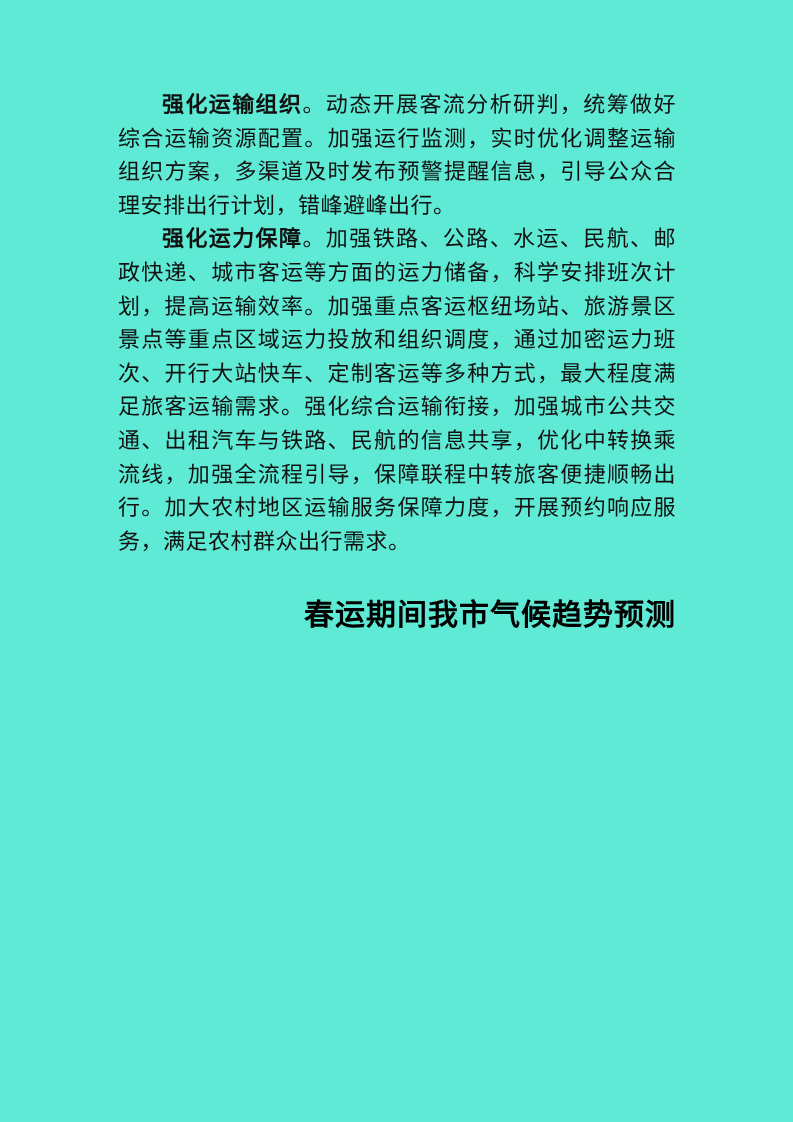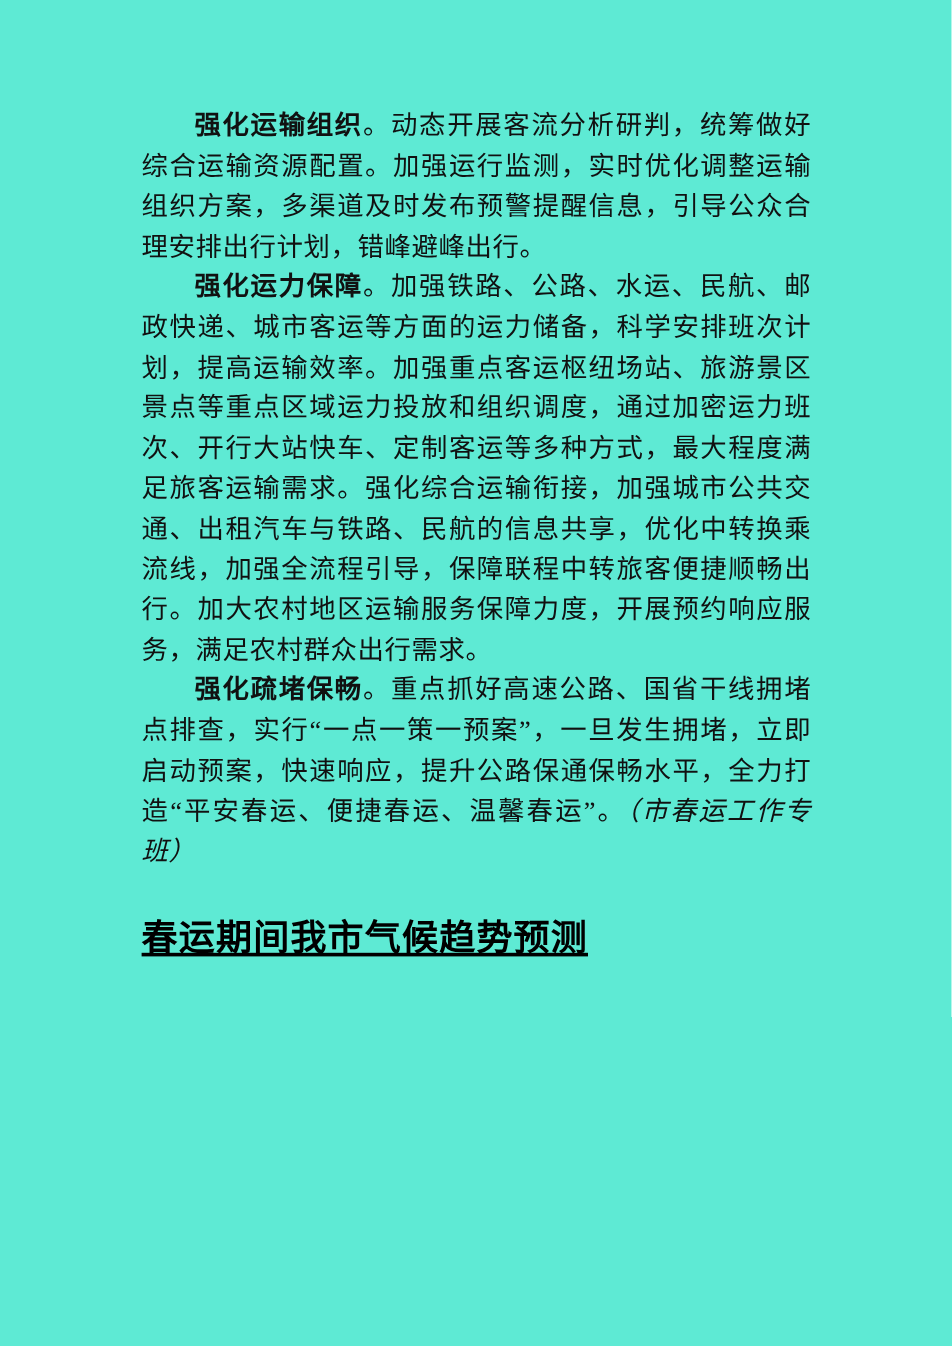"强化疏堵保畅。重点抓好高速公路、国省干线拥堵点排查，实行“一点一策一预案”，一旦" p.para { html: <p><span>强化疏堵保畅</span><span>。重点抓好高速公路、国省干线拥堵点排查，实行“一点一策一预案”，一旦发生拥堵，立即启动预案，快速响应，提升公路保通保畅水平，全力打造“平安春运、便捷春运、温馨春运”。</span><span>（市春运工作专班）</span></p> -> none }
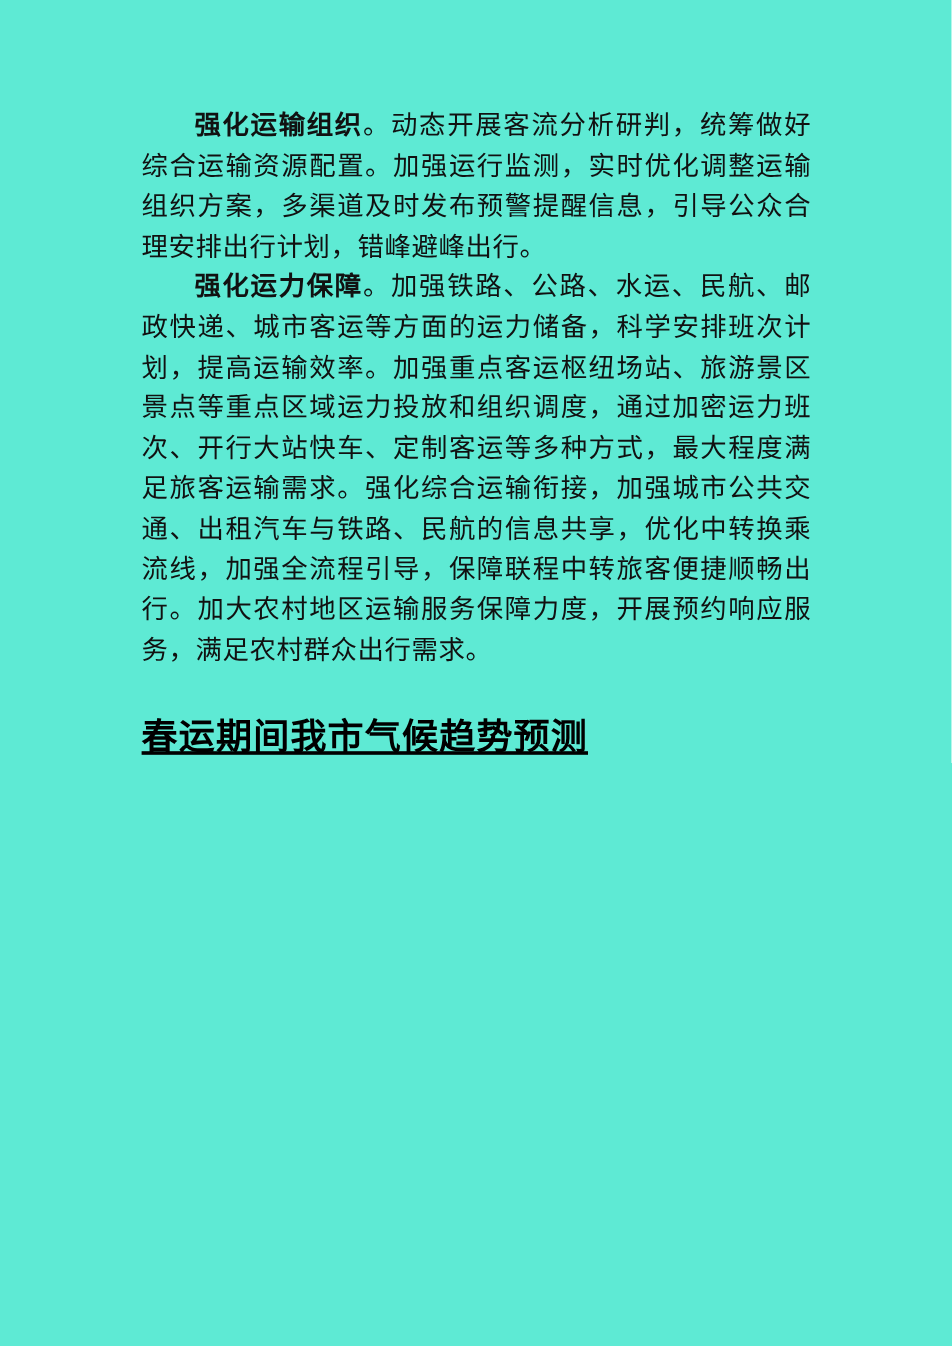"春运期间我市气候趋势预测" .section-heading { text-align: left -> right; text-decoration: underline -> none }
